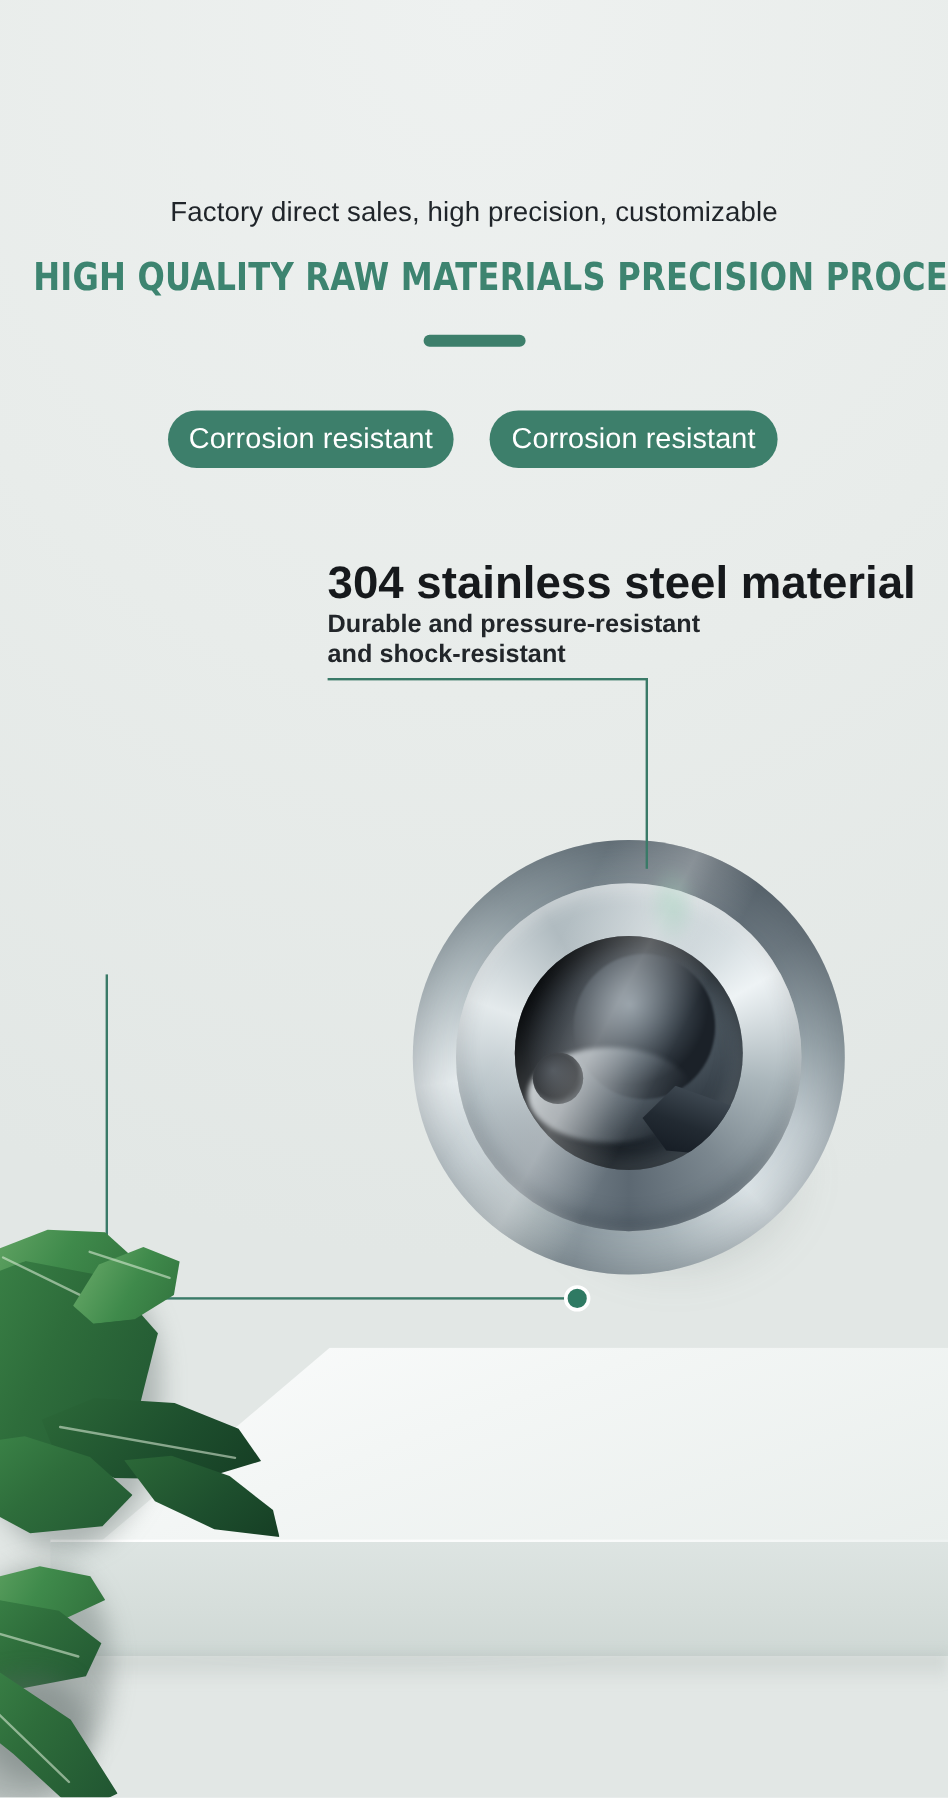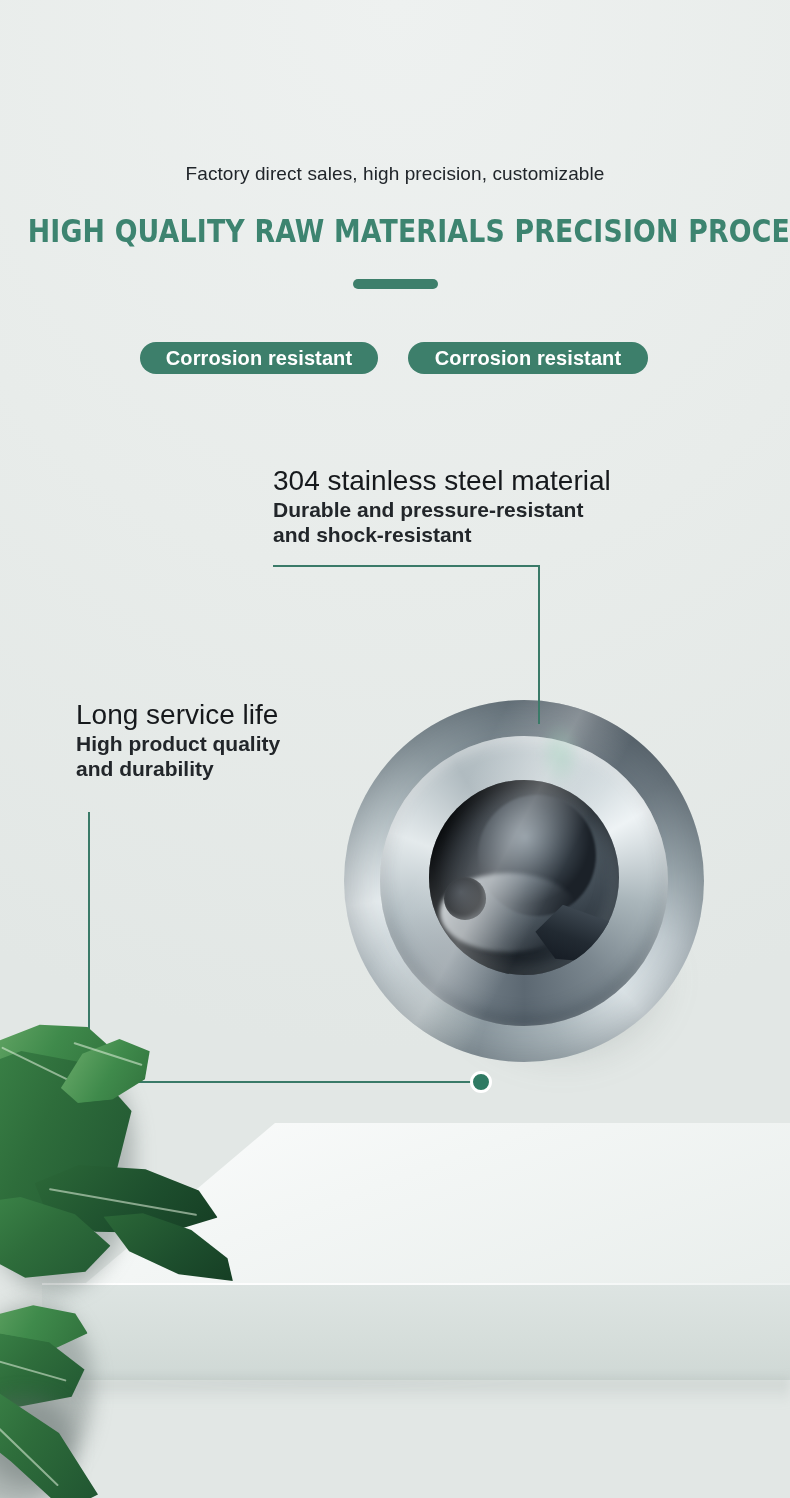"Factory direct sales, high precision," .subtitle { font-size: 19px -> 23px }
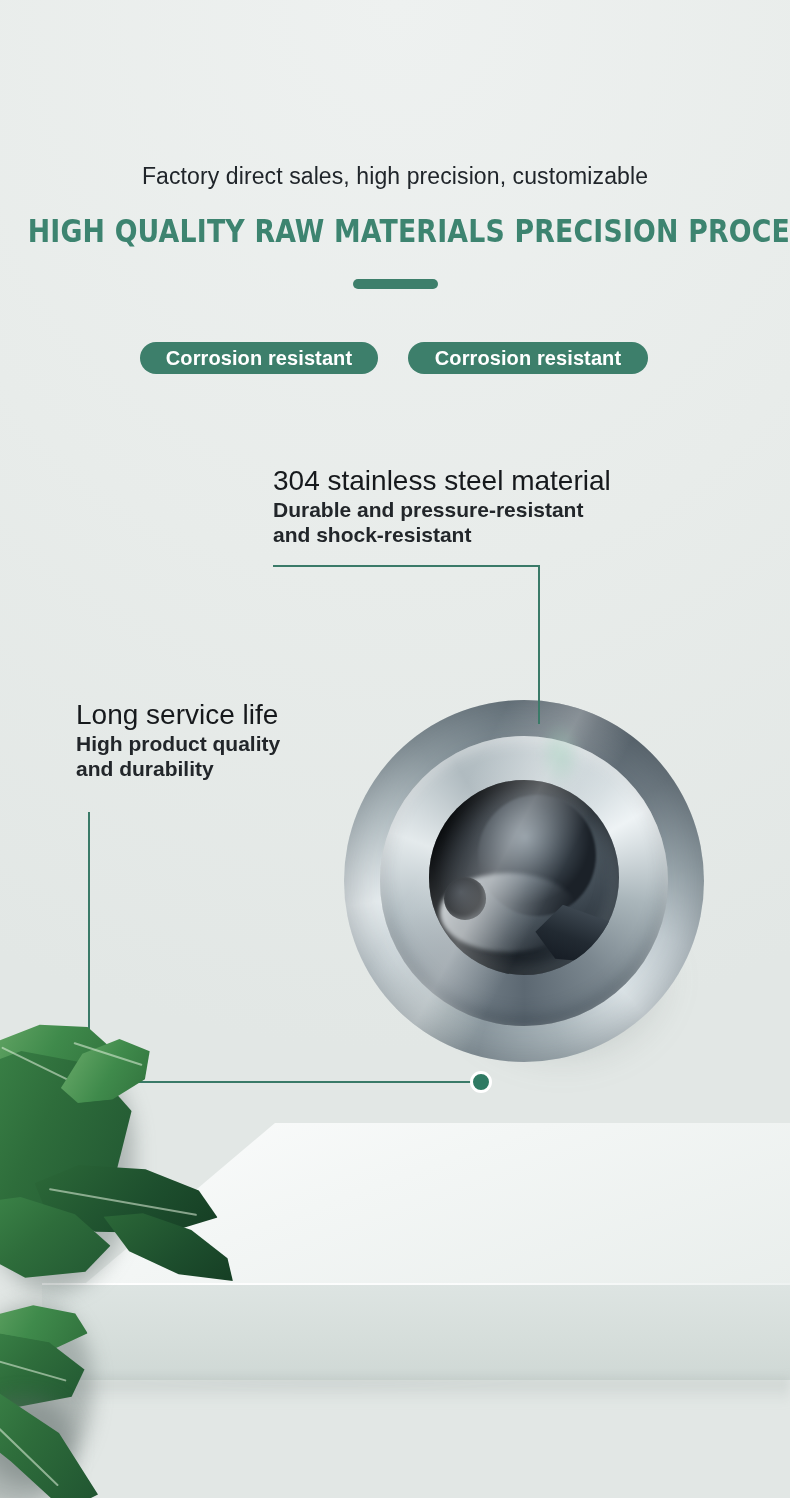"Corrosion resistant" .pill { font-size: 20px -> 24px; font-weight: 700 -> 400; height: 32px -> 48px }
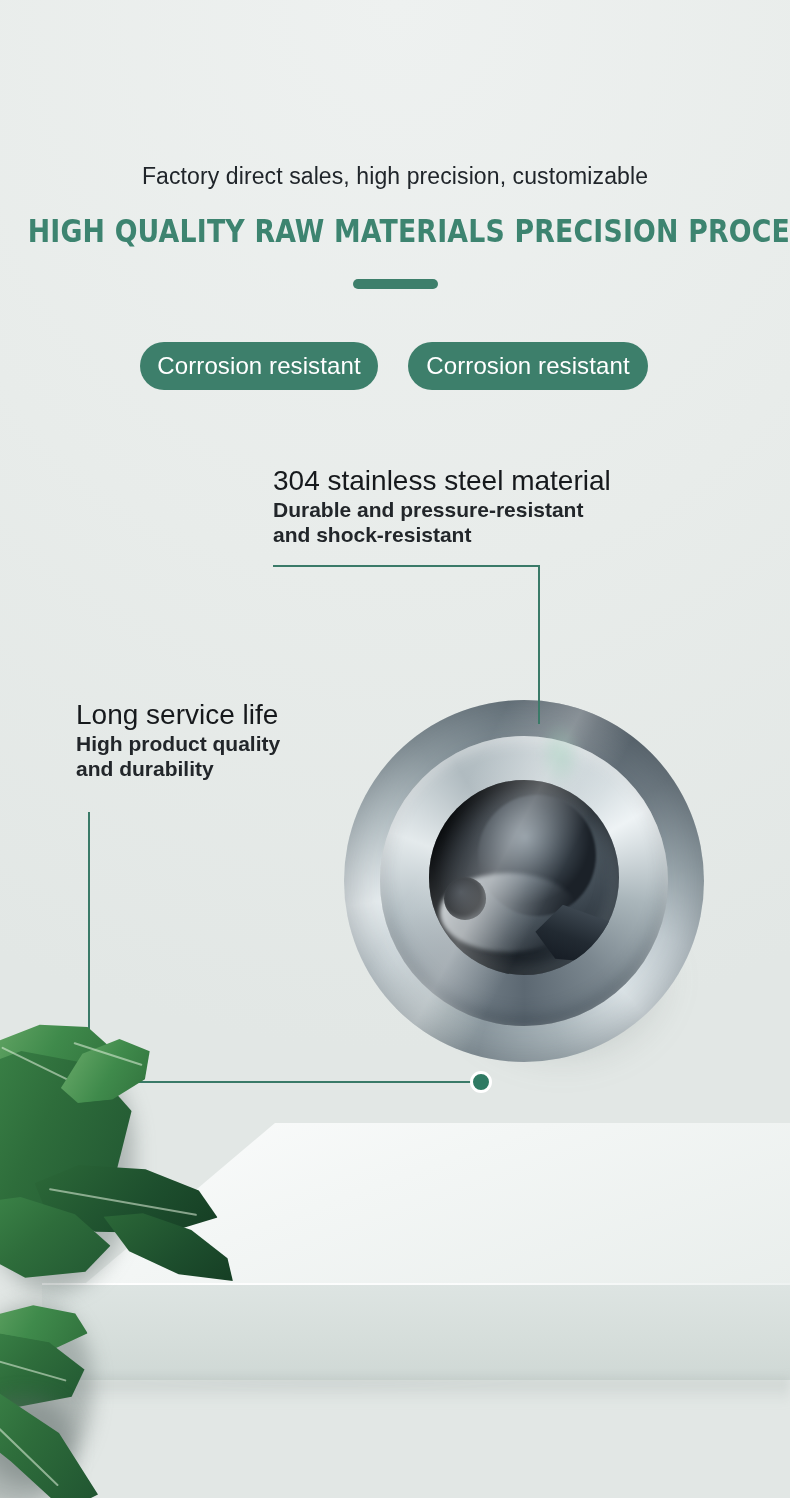"304 stainless steel material" .callout .c-title { font-size: 28px -> 38px; font-weight: 400 -> 700 }
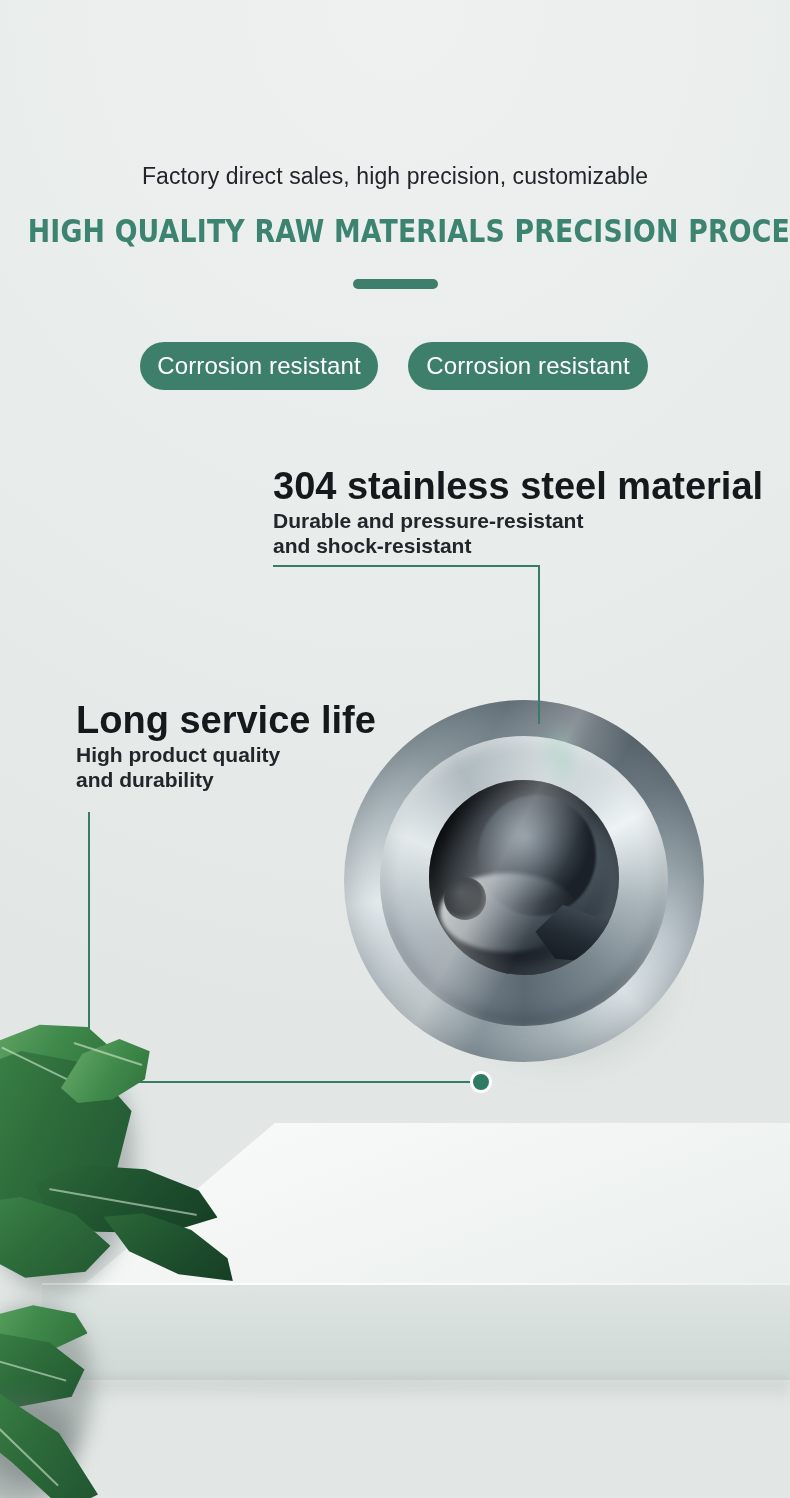"Long service life" div.callout { html: <div> <div>Long service life</div> <div>High product quality and durability</div> </div> -> none }
